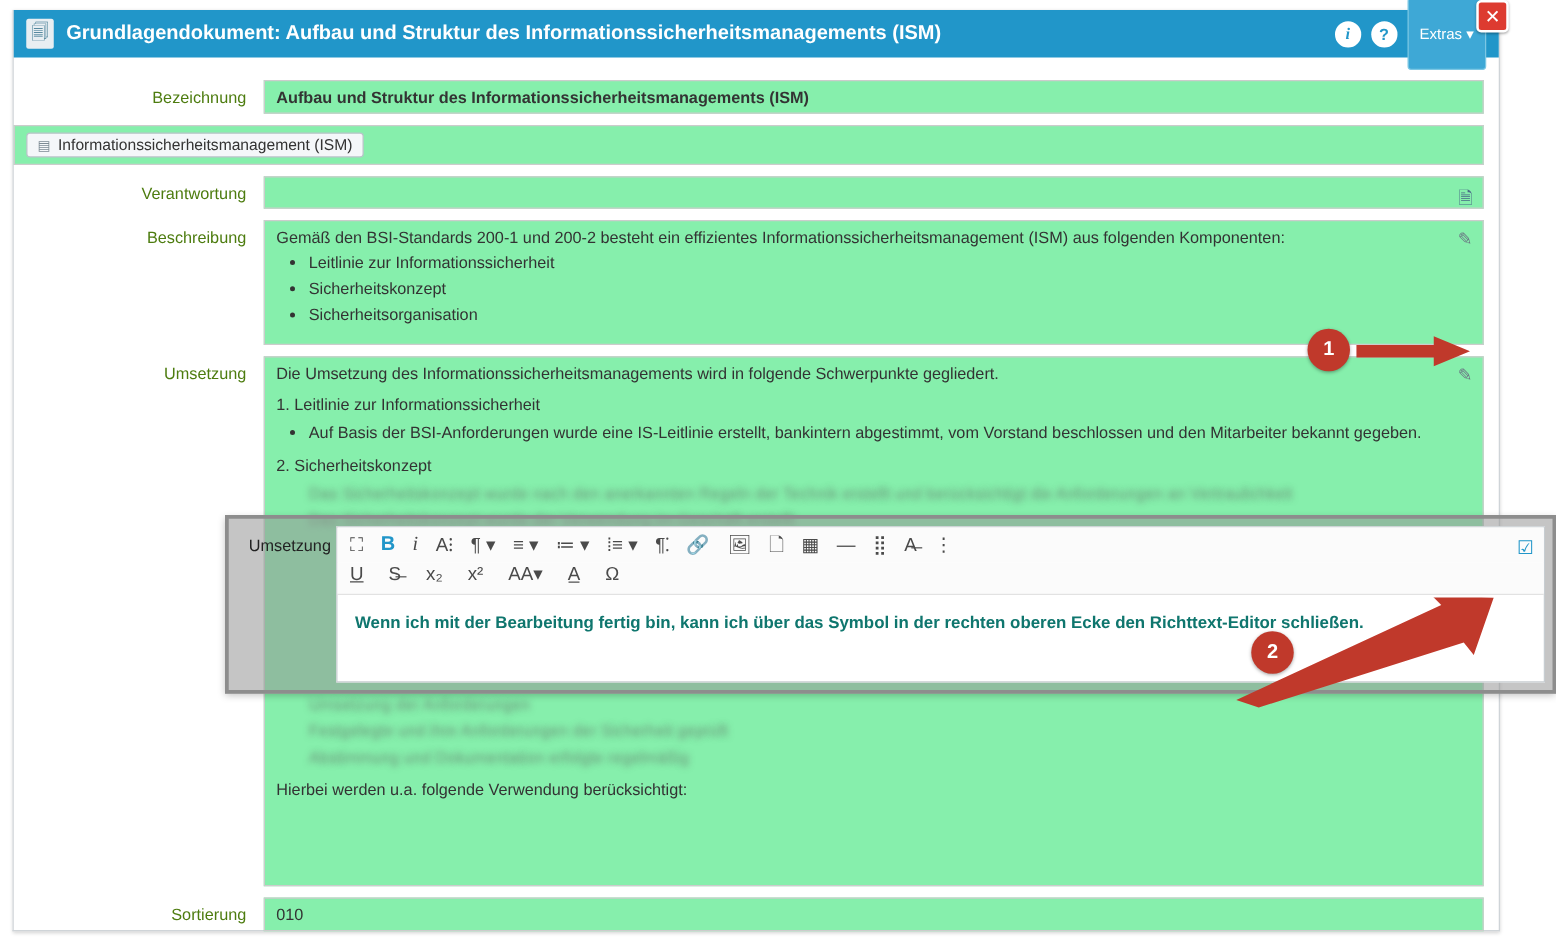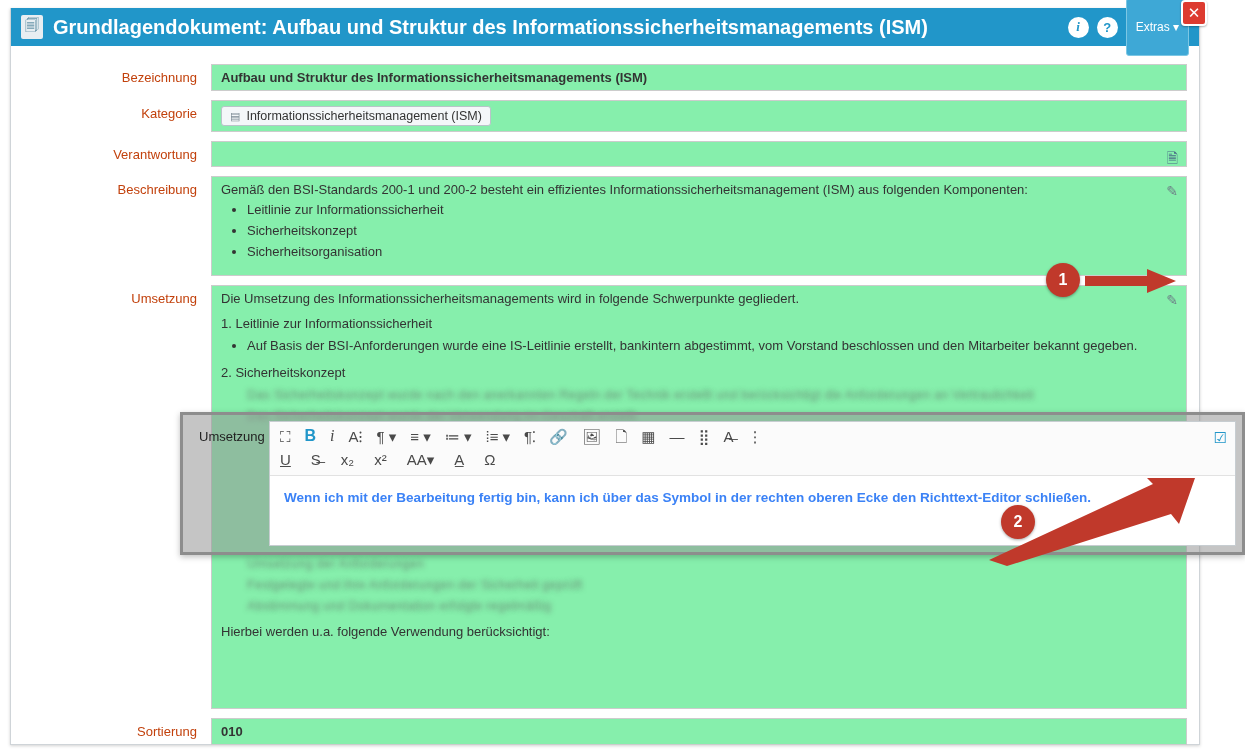"Grundlagendokument: Aufbau und Struktur" .title-text { font-size: 20px -> 16px }
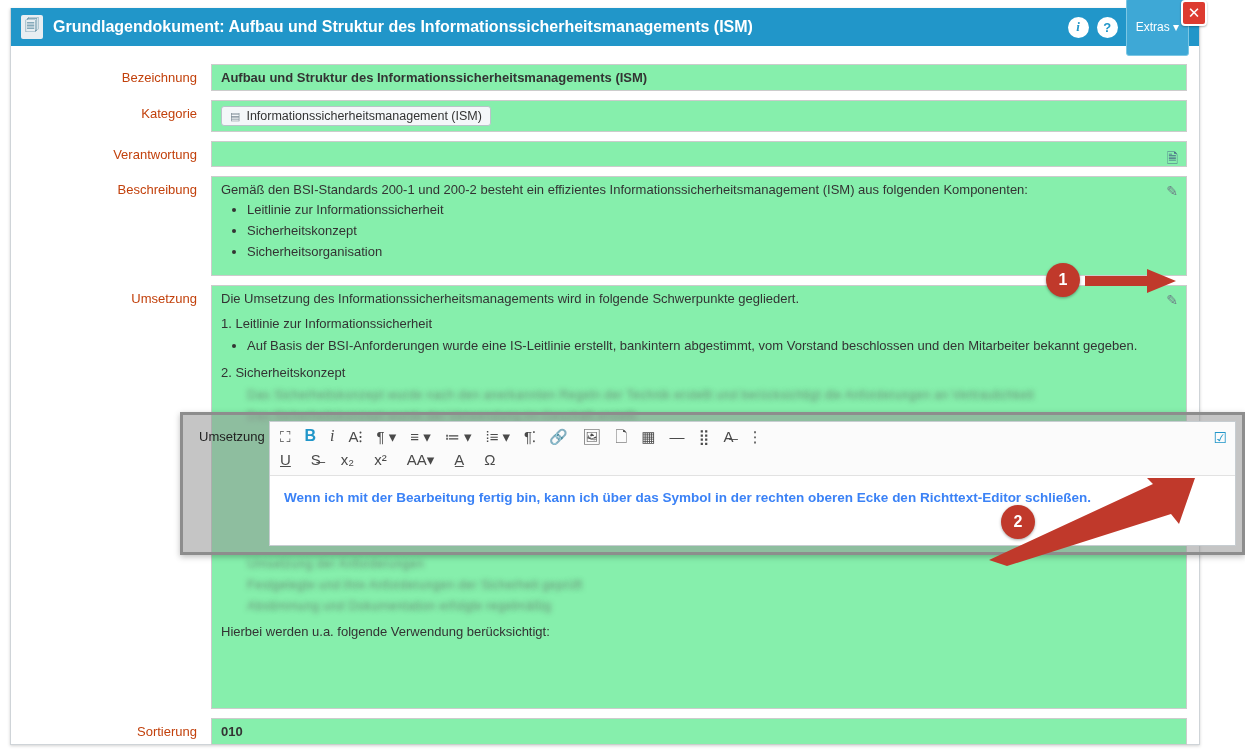"Bezeichnung" .row-label { color: #c2410c -> #4d7c0f }
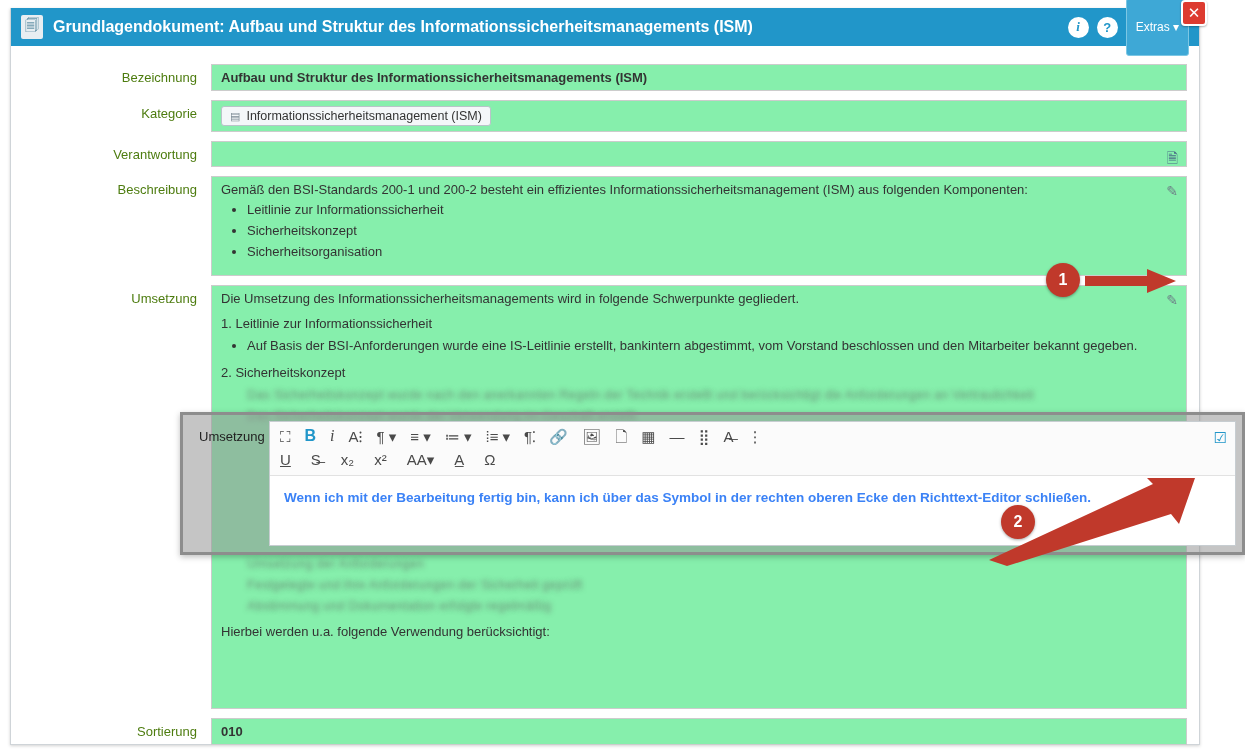"Kategorie" div.row-label { html: <div>Kategorie</div> -> none }
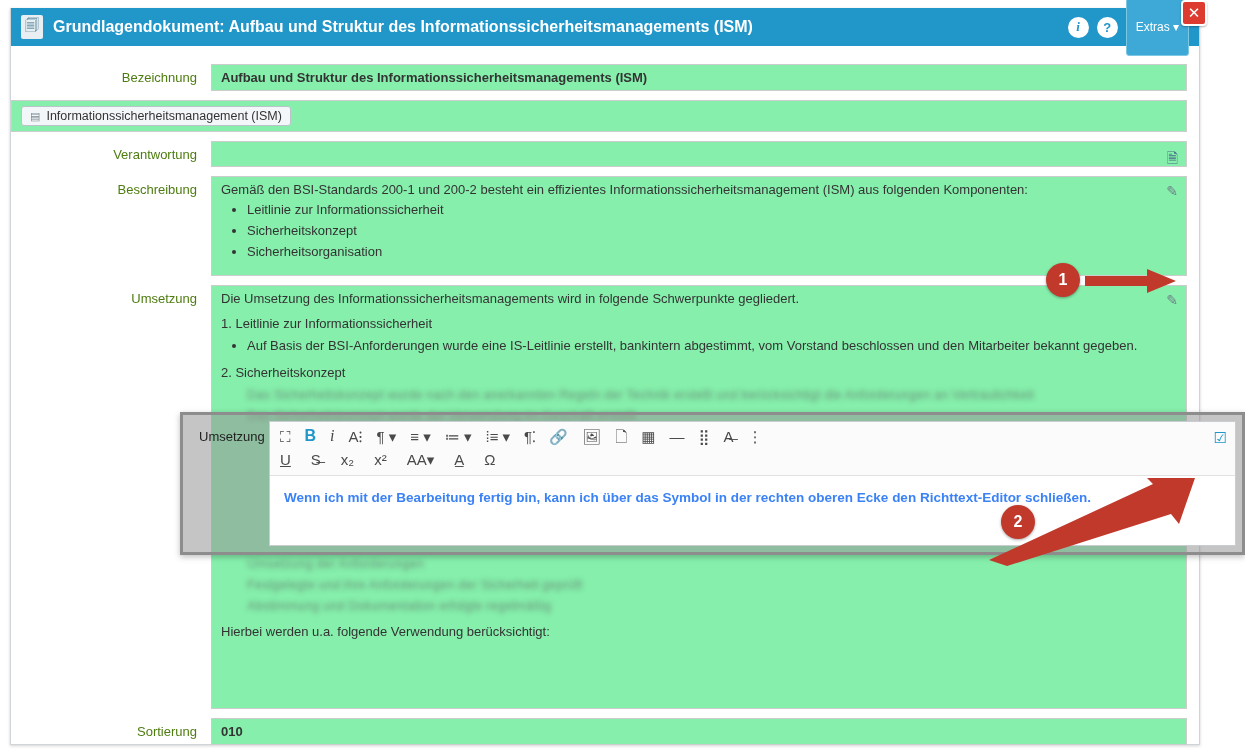"Wenn ich mit der Bearbeitung" .rte-body { color: #3b82f6 -> #0f766e }
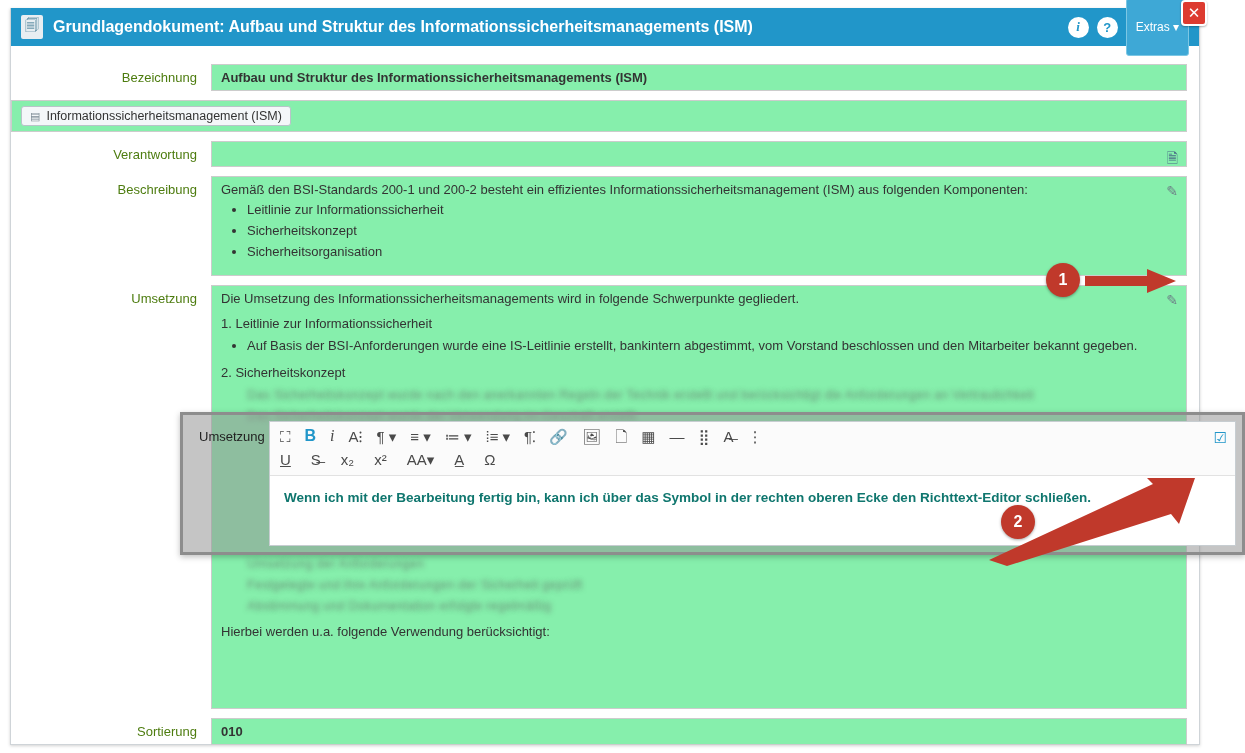"010" .sort-field { font-weight: bold -> none }
